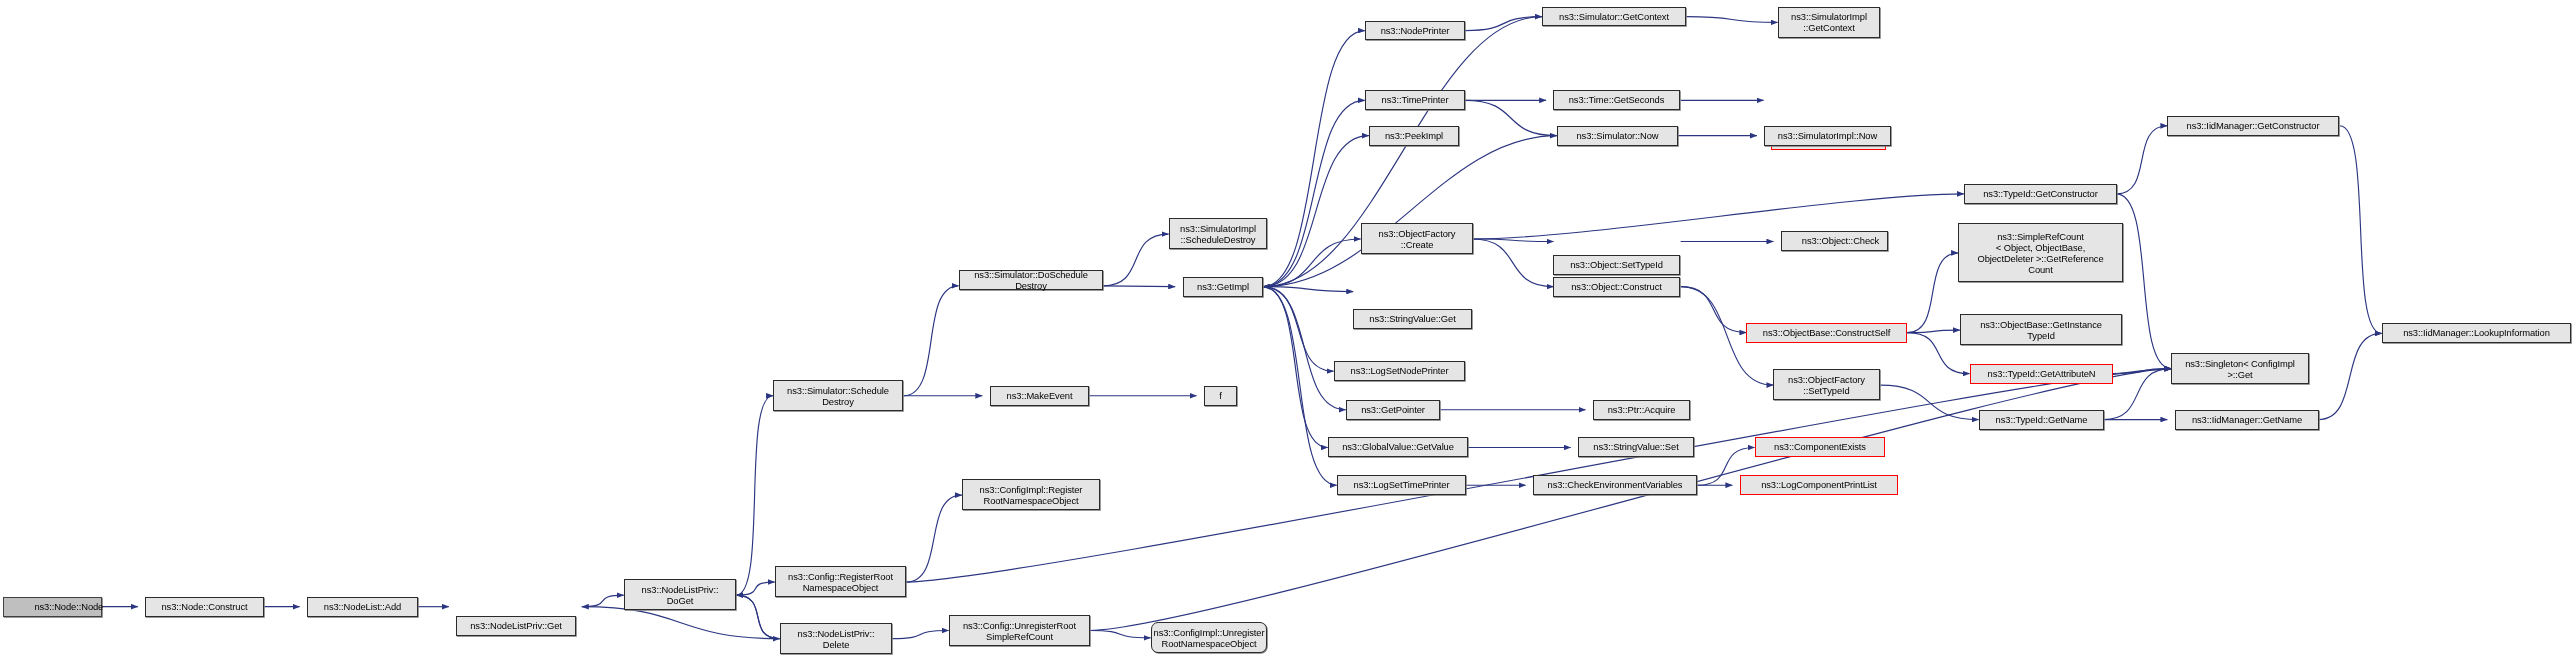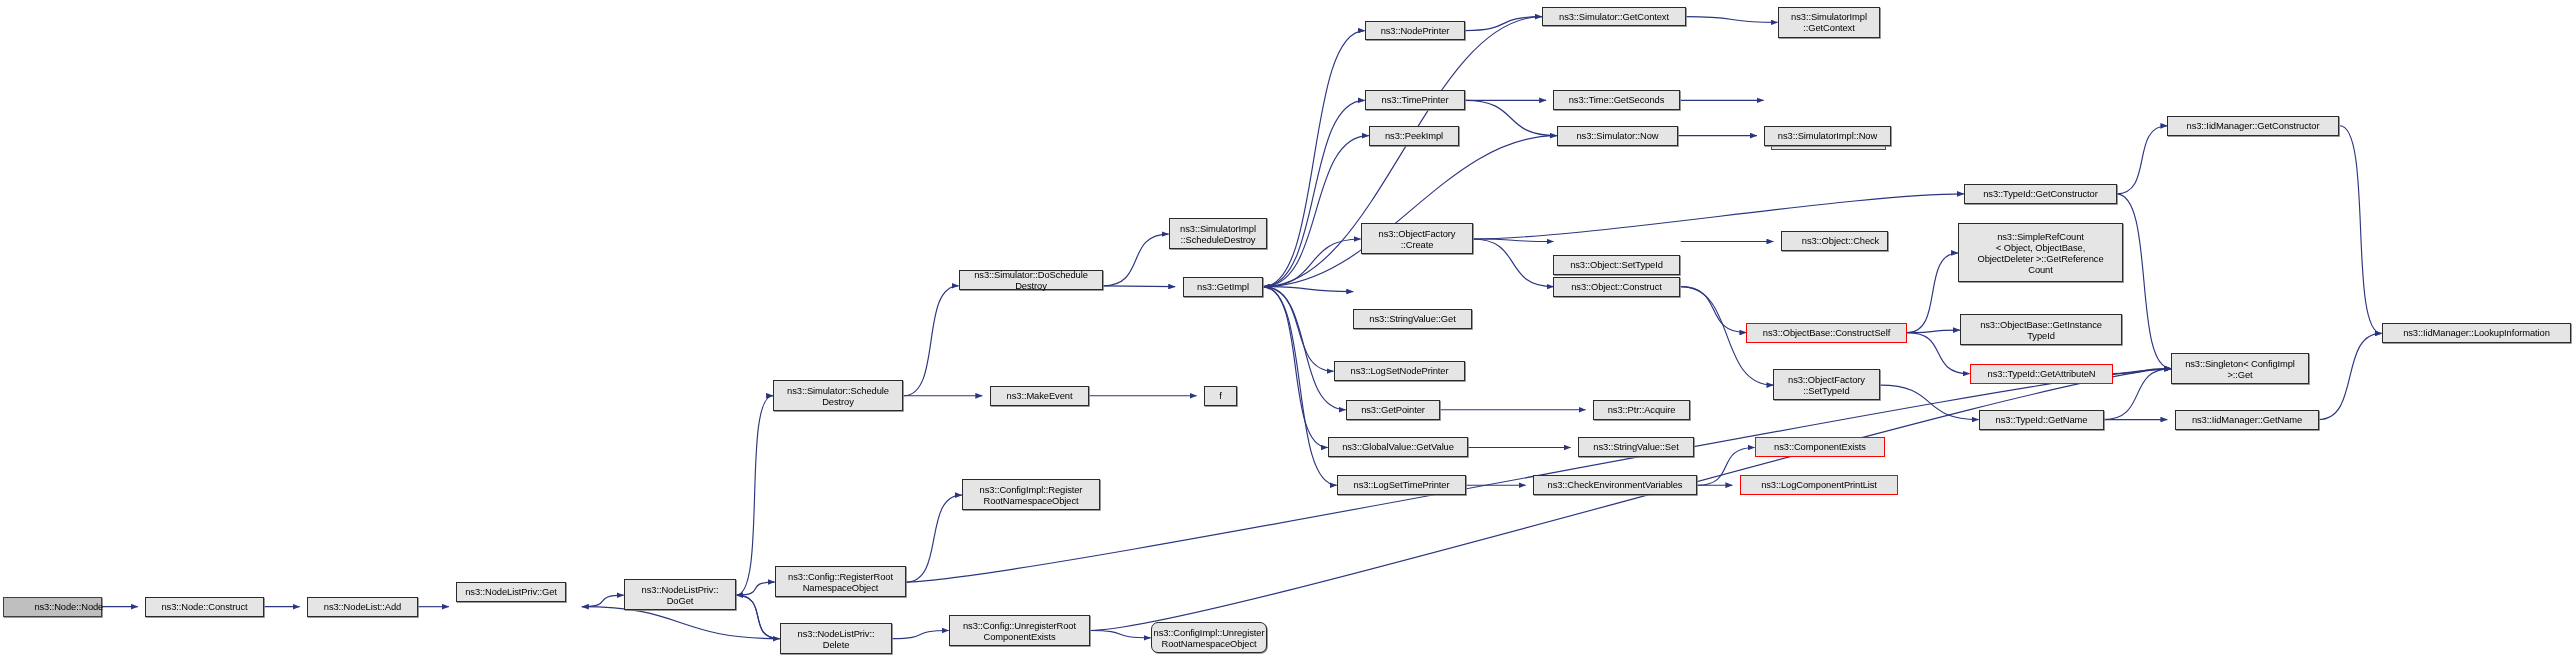"ns3::NodeListPriv::Get" div.node { top: 582px -> 616px; width: 110px -> 120px }
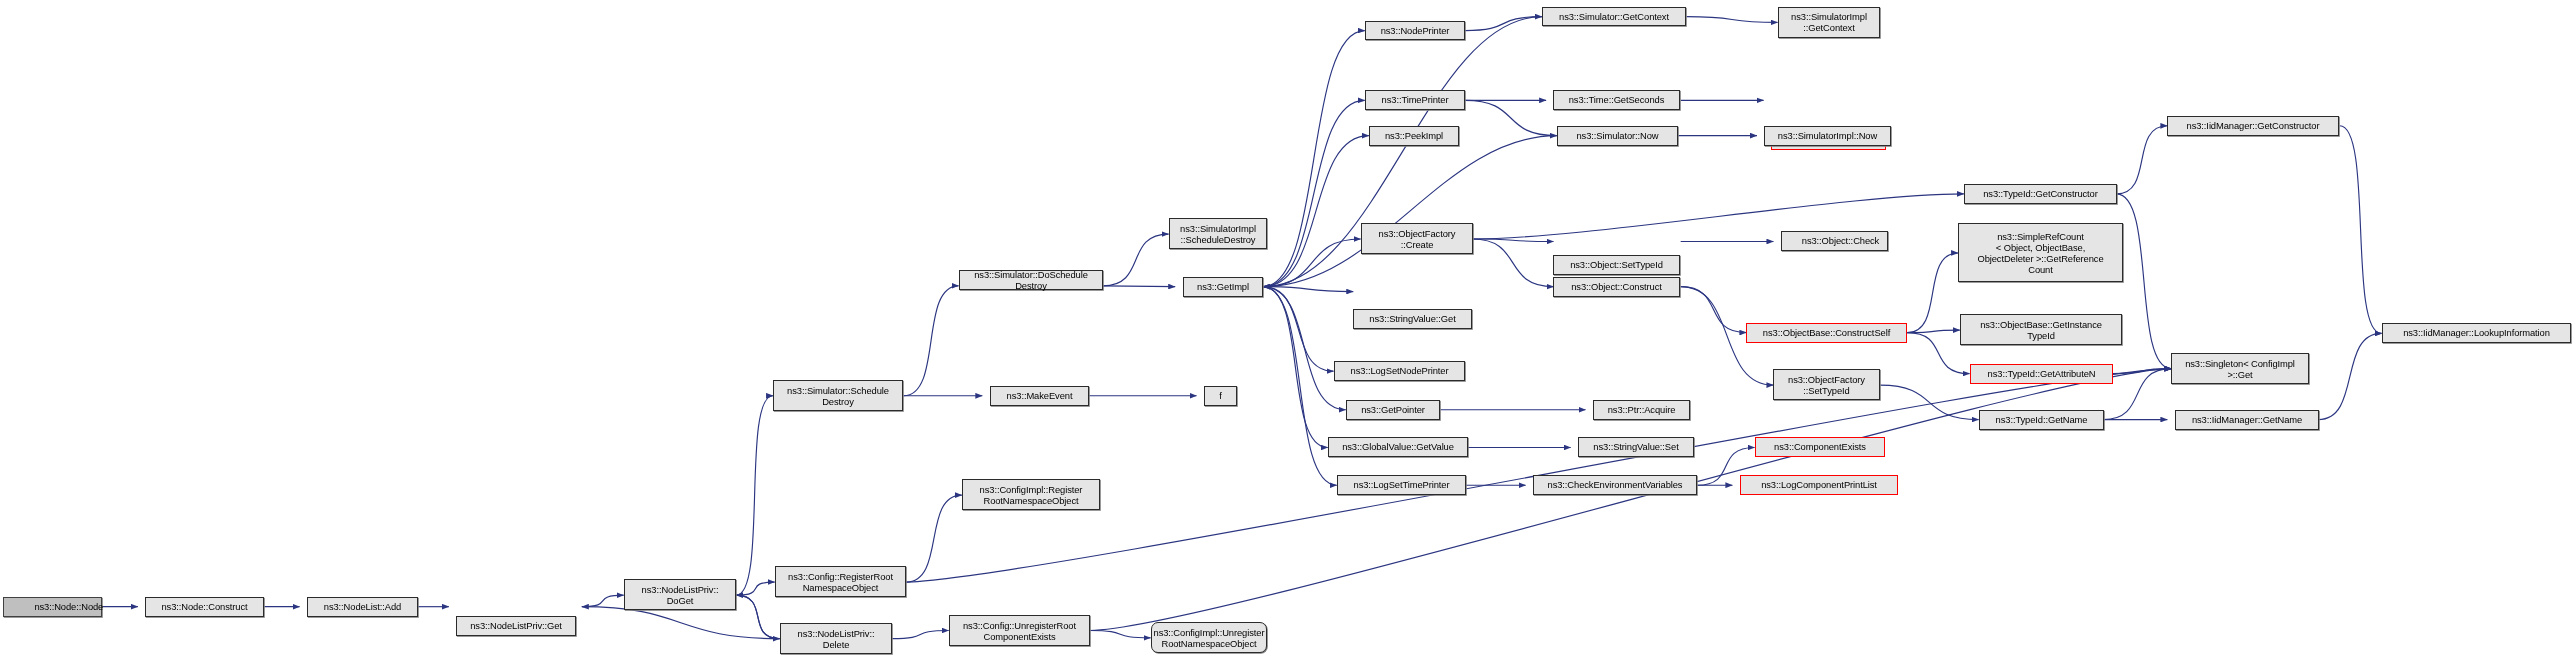"ns3::Config::UnregisterRoot" div.node { text: ComponentExists -> SimpleRefCount }
